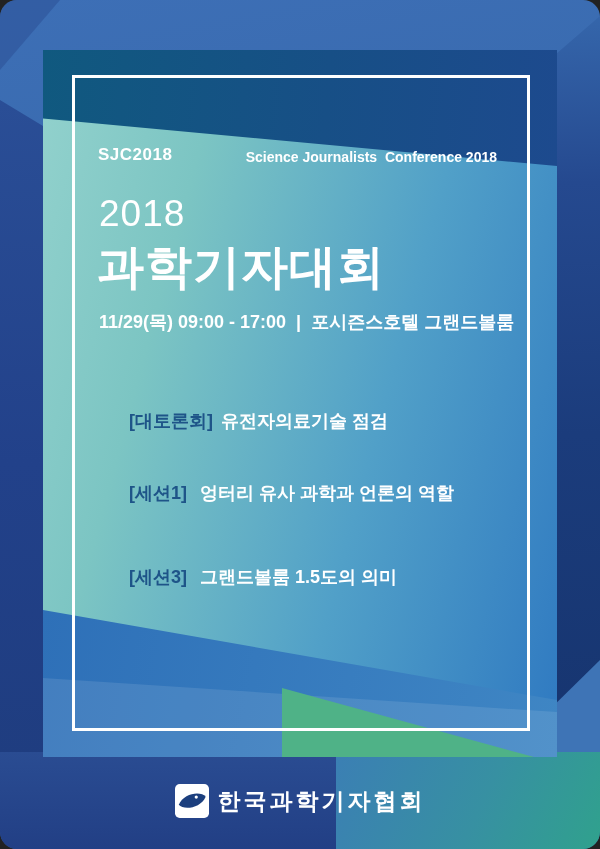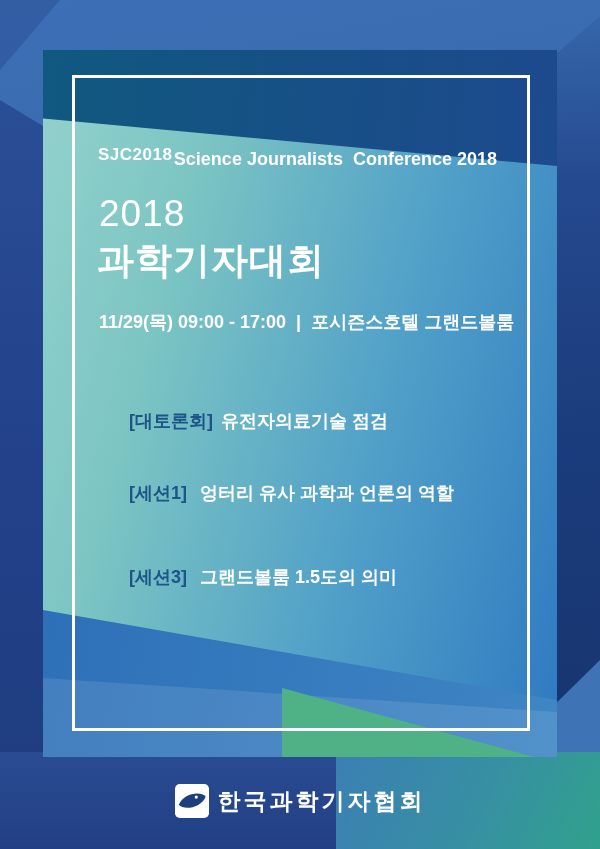"SJC2018" .poster { border-radius: none -> 17px }
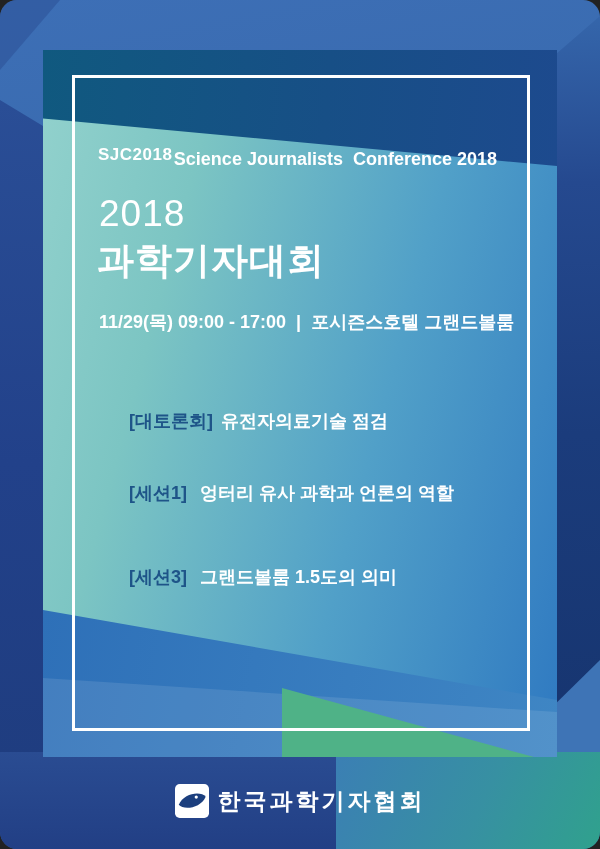"Science Journalists Conference 2018" .conf { font-size: 18px -> 14px }
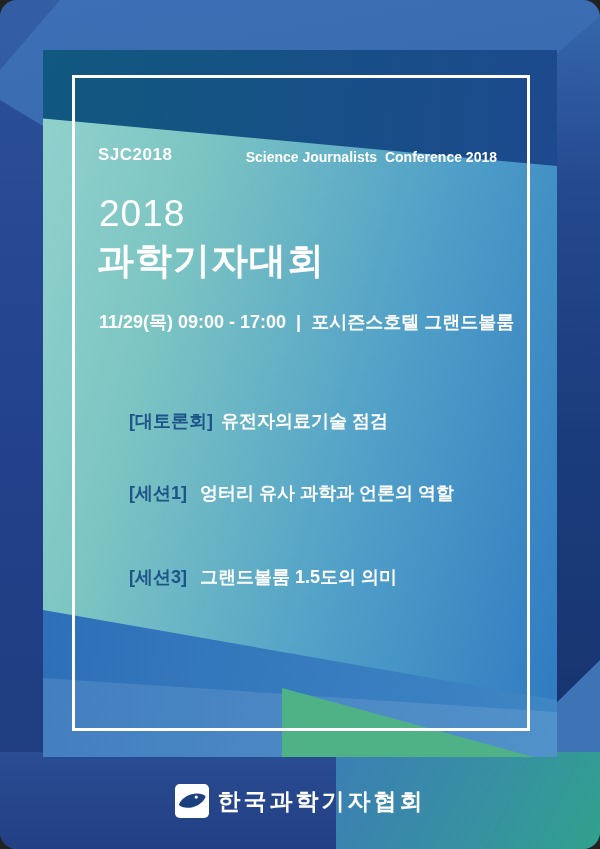"과학기자대회" .ktitle { font-size: 37px -> 47px }
